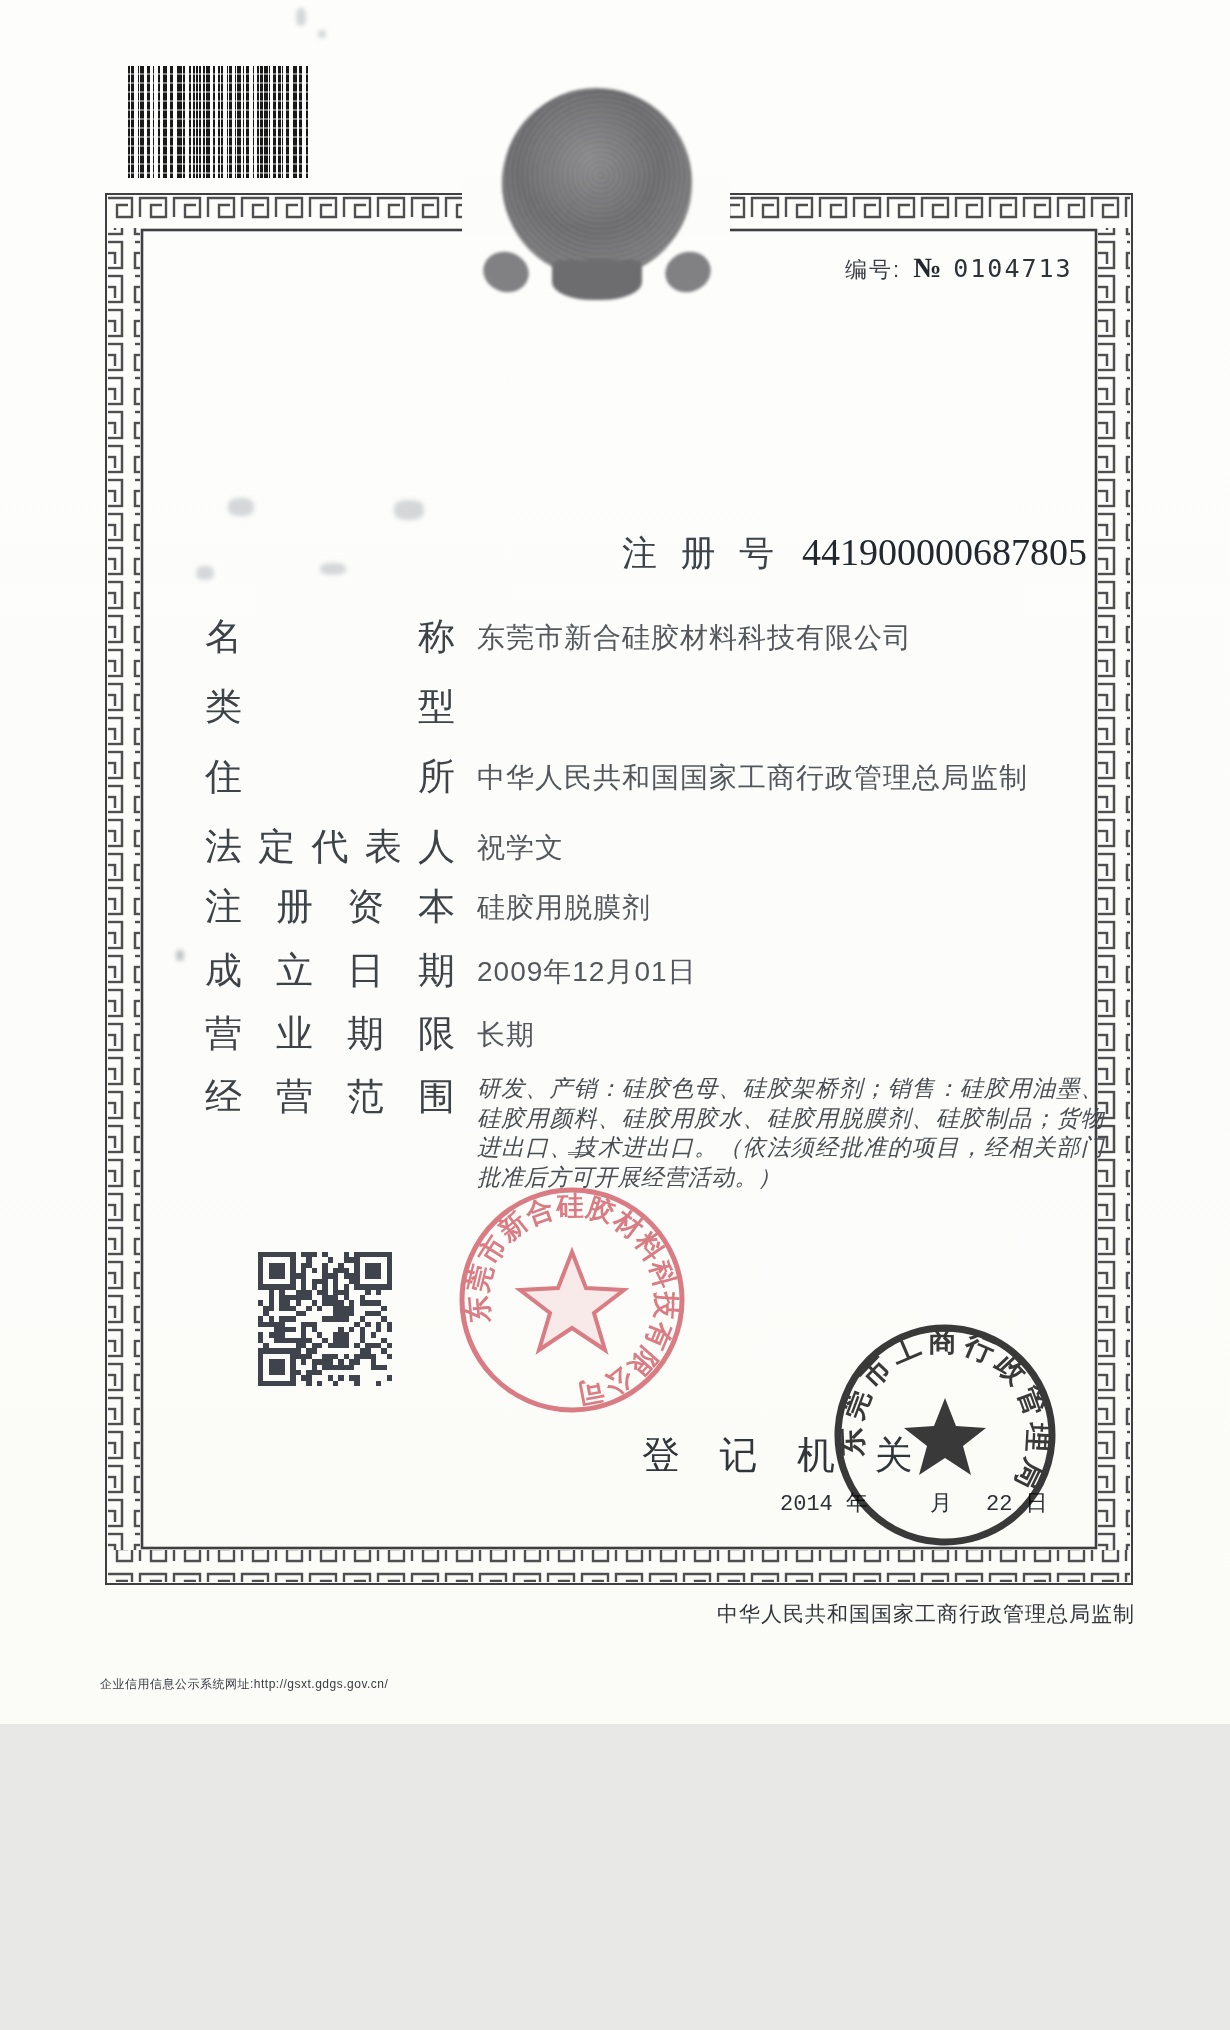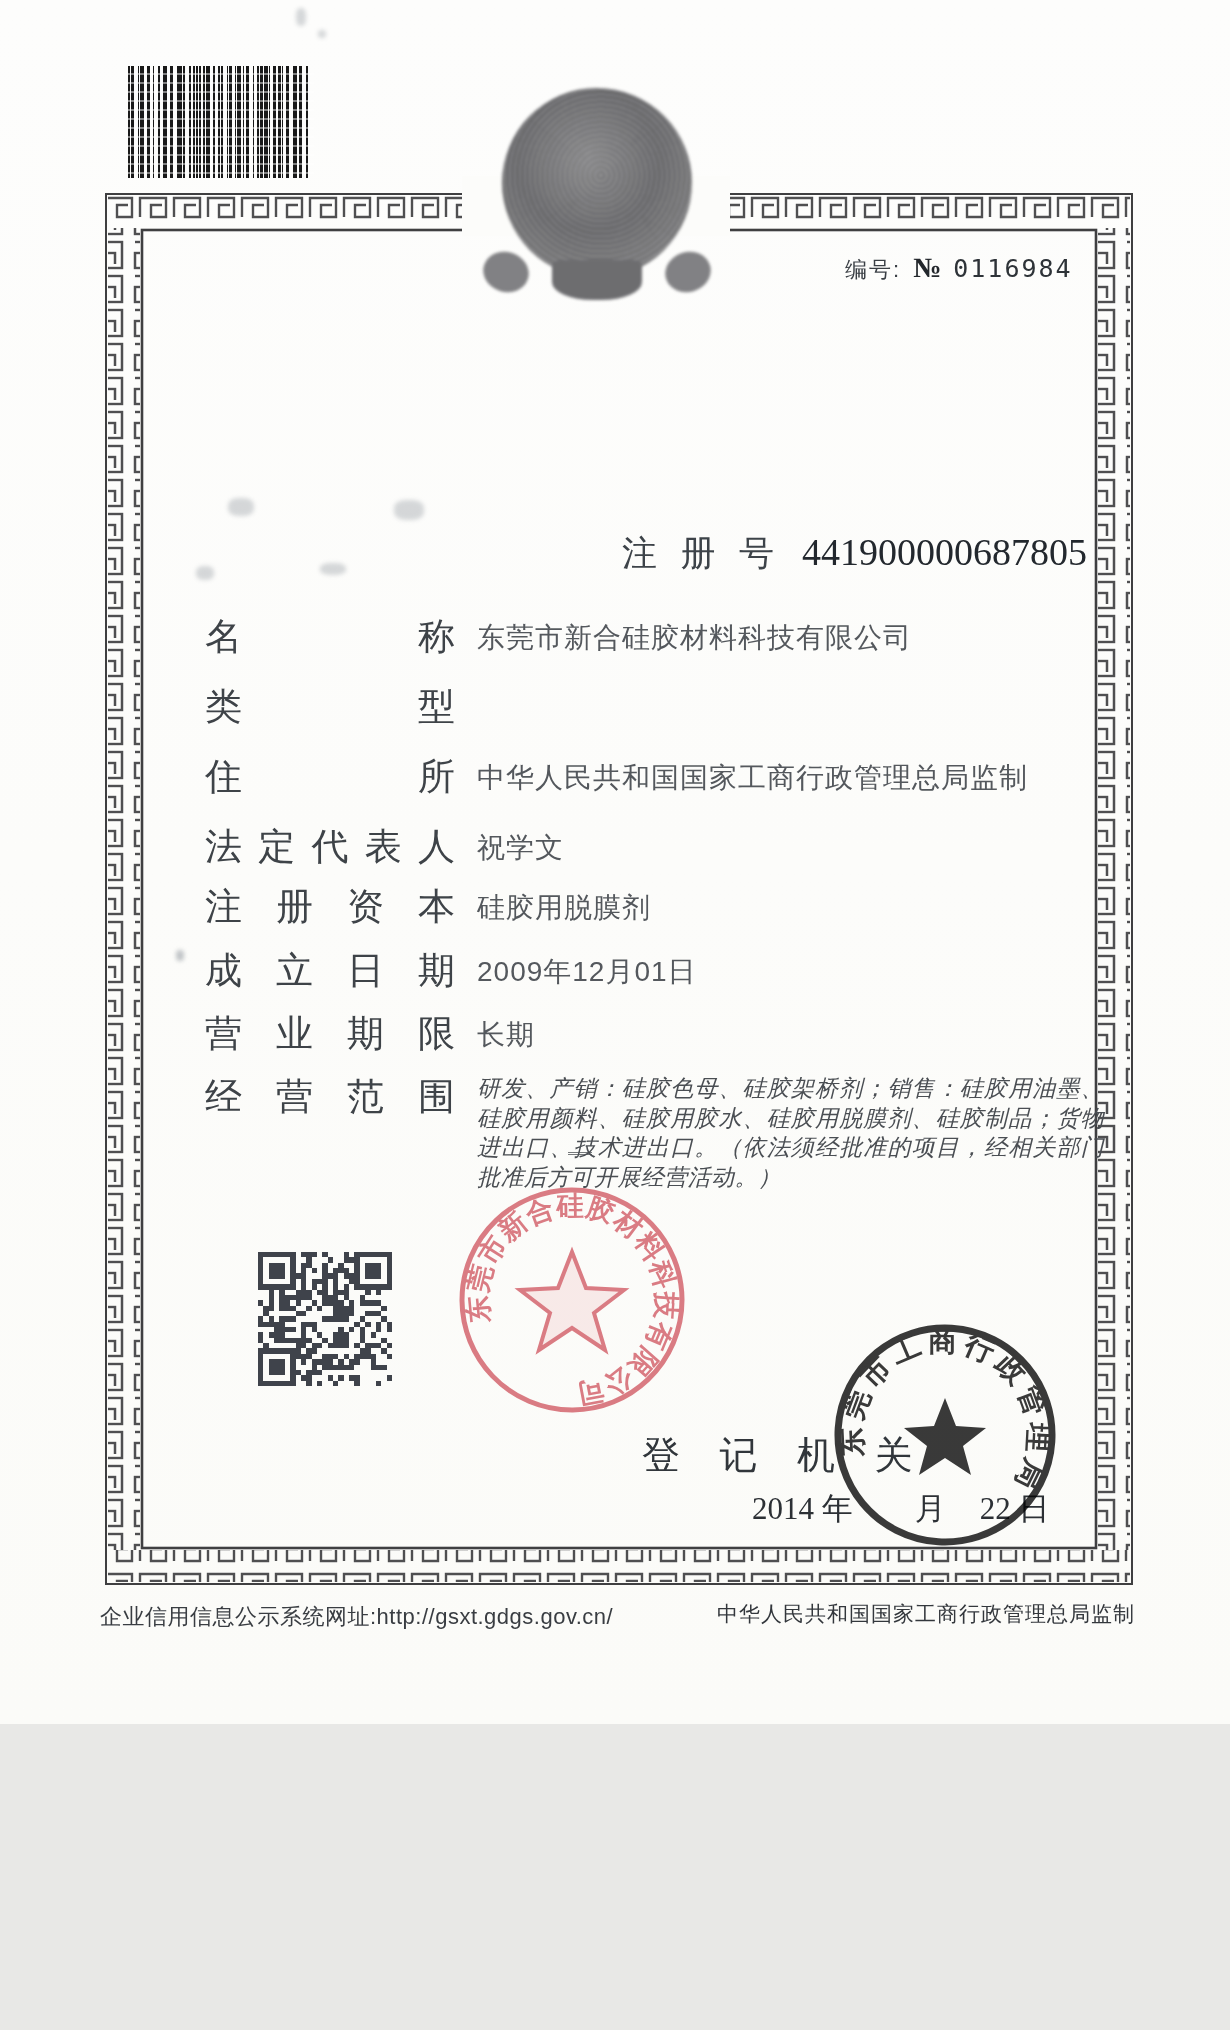"0116984" span.digits { text: 0116984 -> 0104713 }
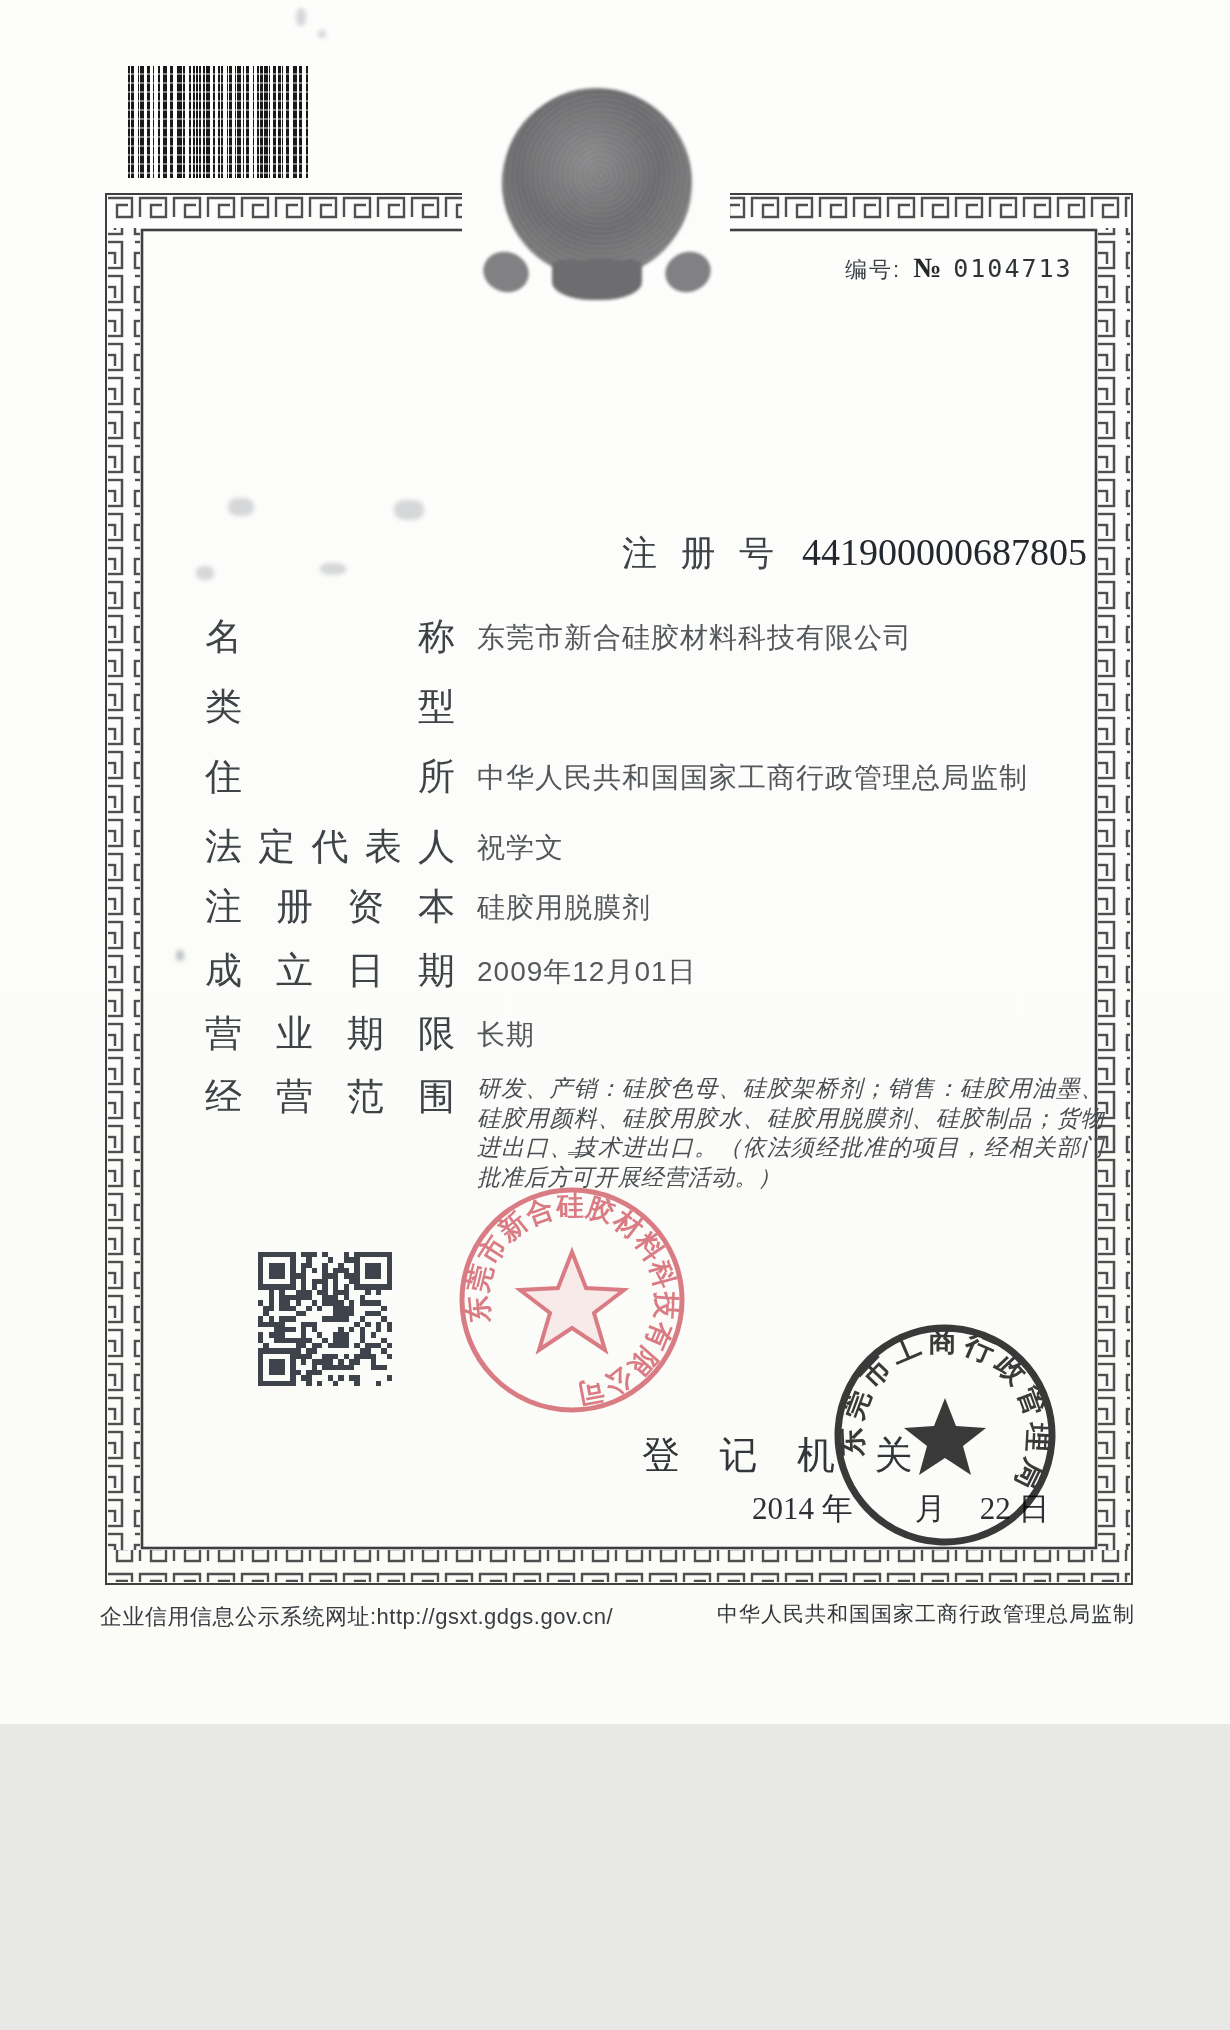"2014 年 月 22 日" #issue-date { font-family: Liberation Serif, serif -> Liberation Mono, monospace; font-size: 31px -> 22px; left: 752px -> 780px }
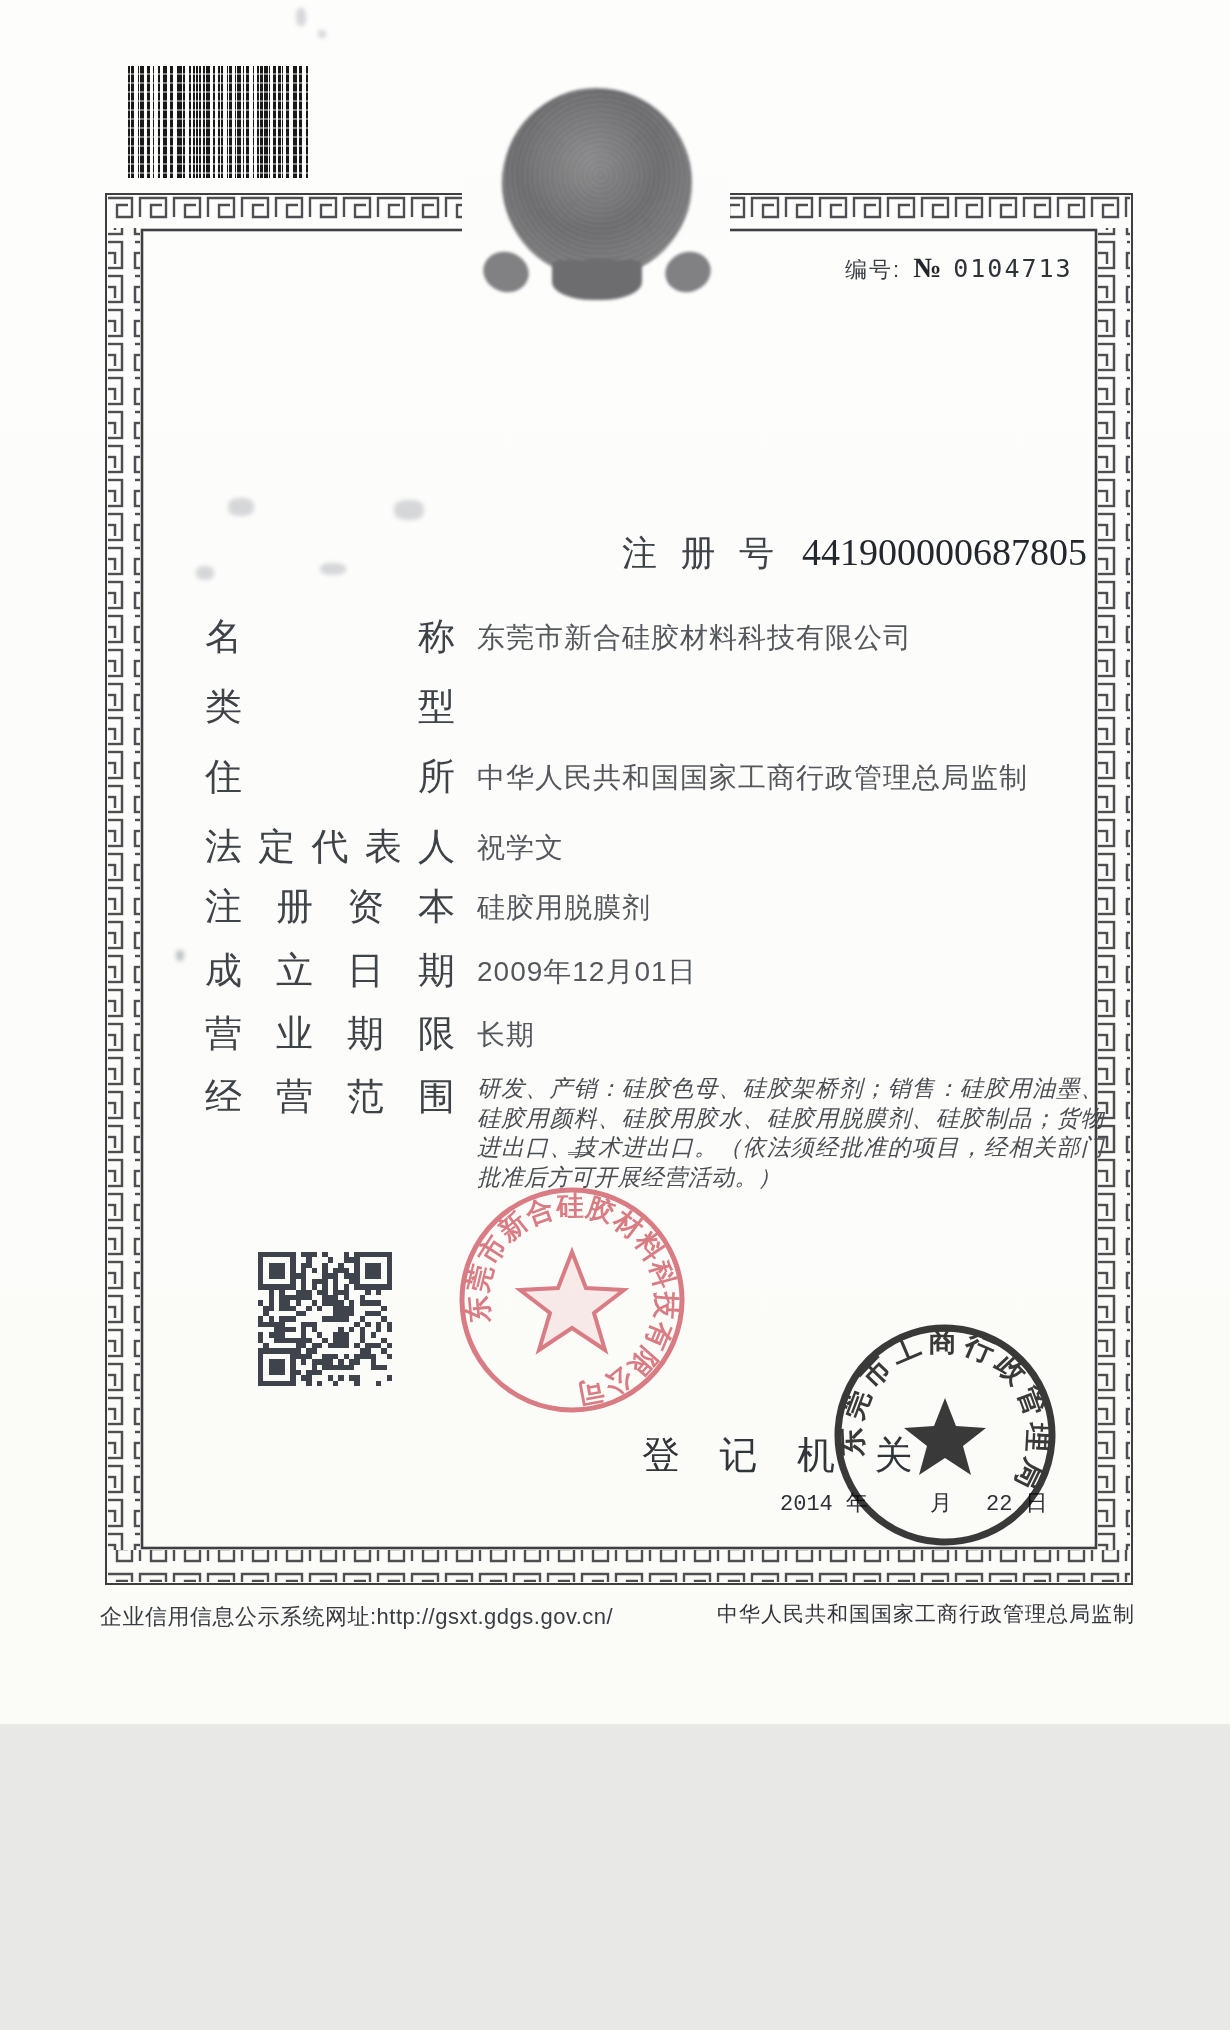"企业信用信息公示系统网址:http://gsxt.gdgs.gov.cn/" #footer-left { font-size: 22px -> 12px; top: 1602px -> 1676px }
